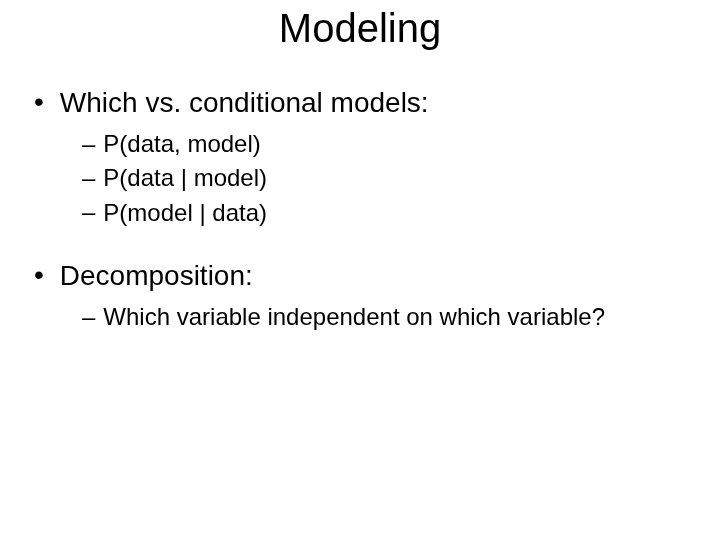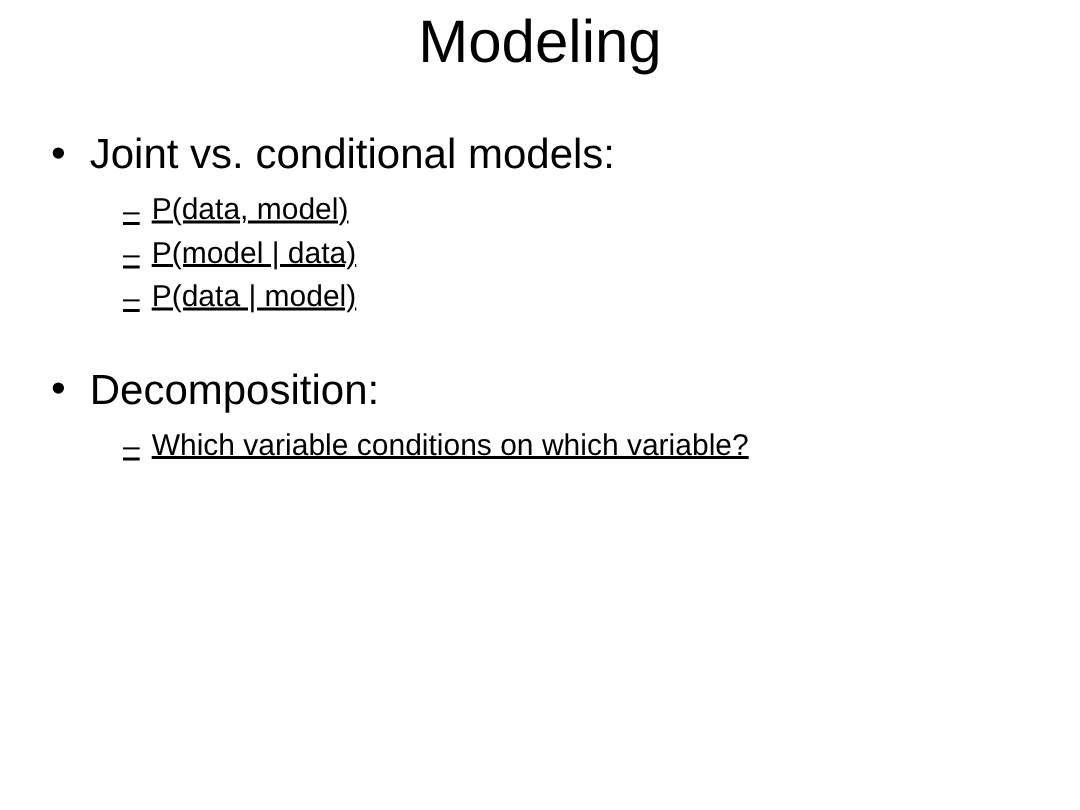"Joint vs. conditional models:" span.li-body { text: Joint -> Which }
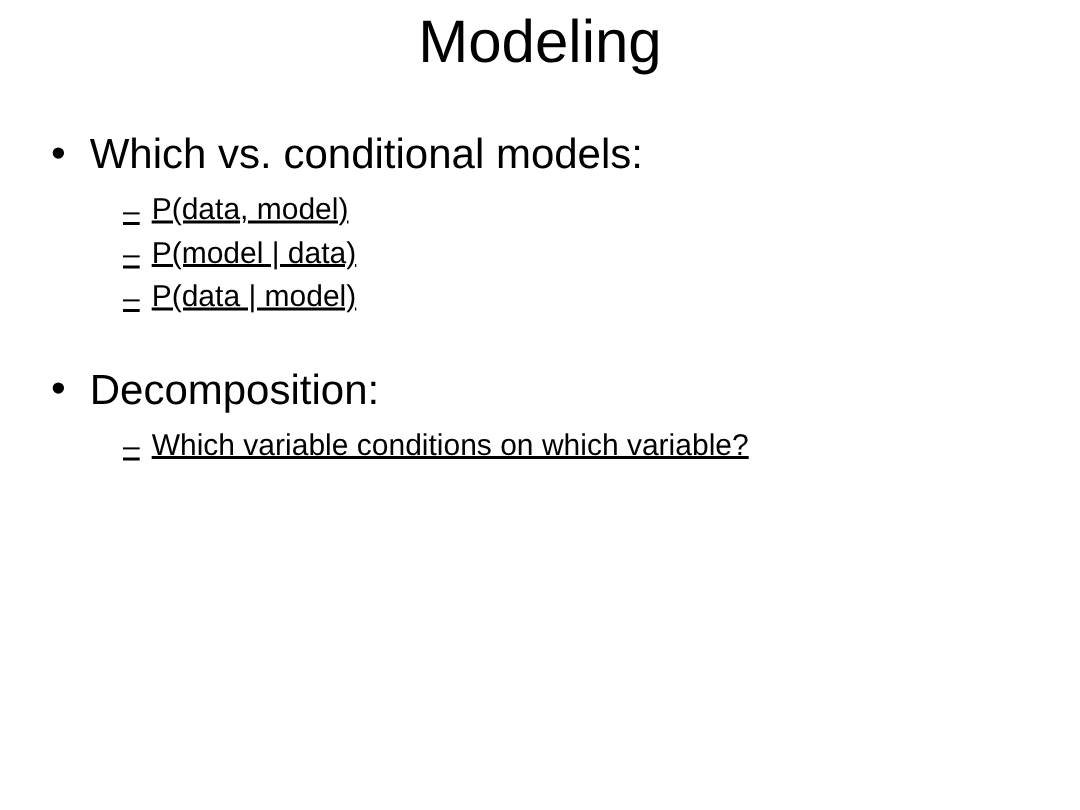"P(data, model)" ul.level2 > li { align-items: flex-start -> flex-end; font-size: 20px -> 24px; text-decoration: underline -> none }
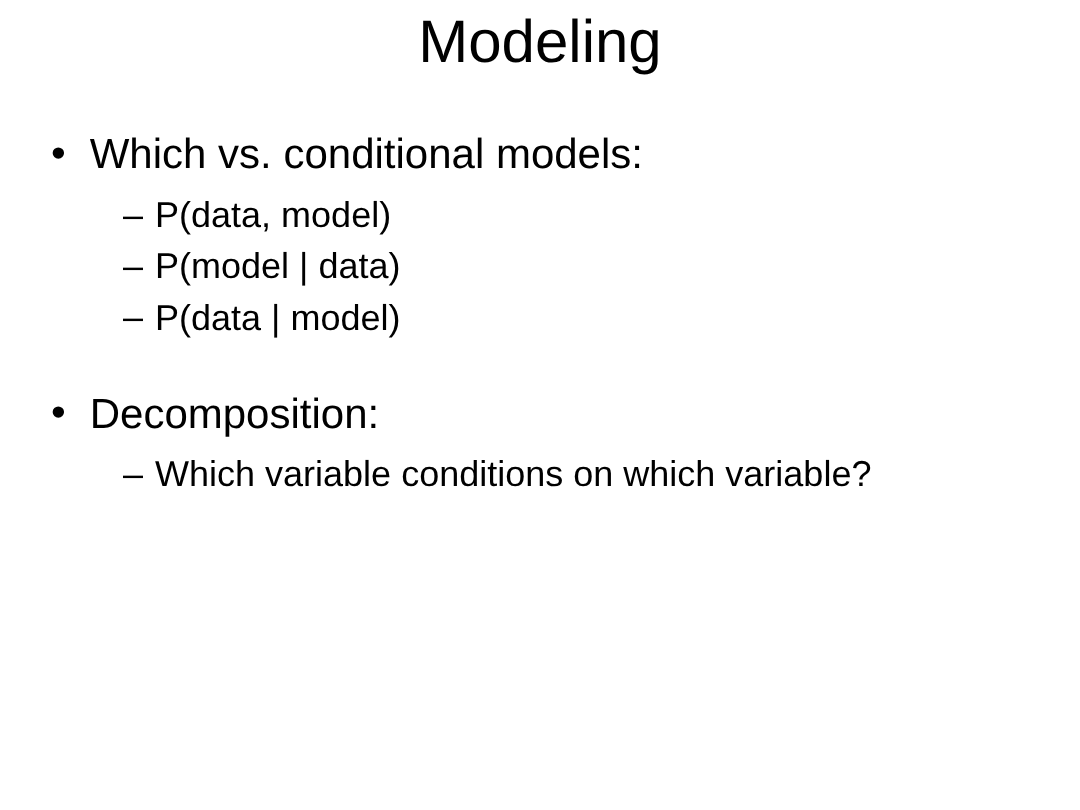"P(model | data)" li { order: before "P(data | model)" -> after "P(data | model)" }
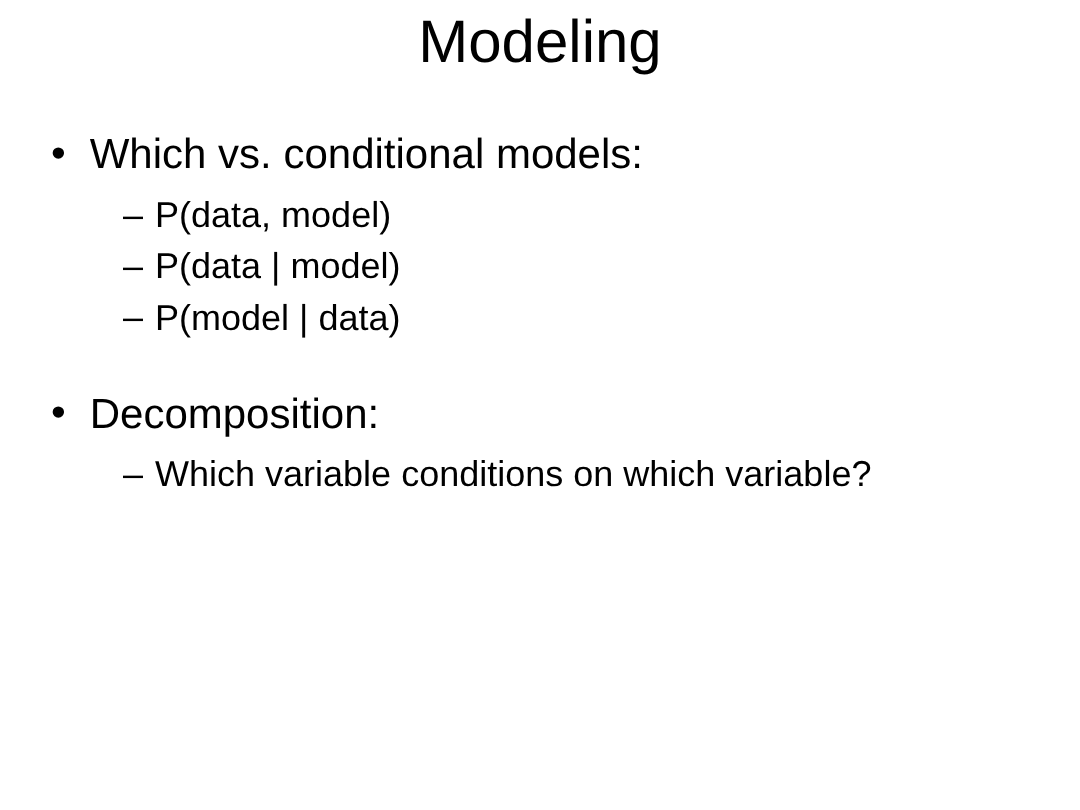"Which variable conditions on which" span.li-body { text: conditions -> independent }
